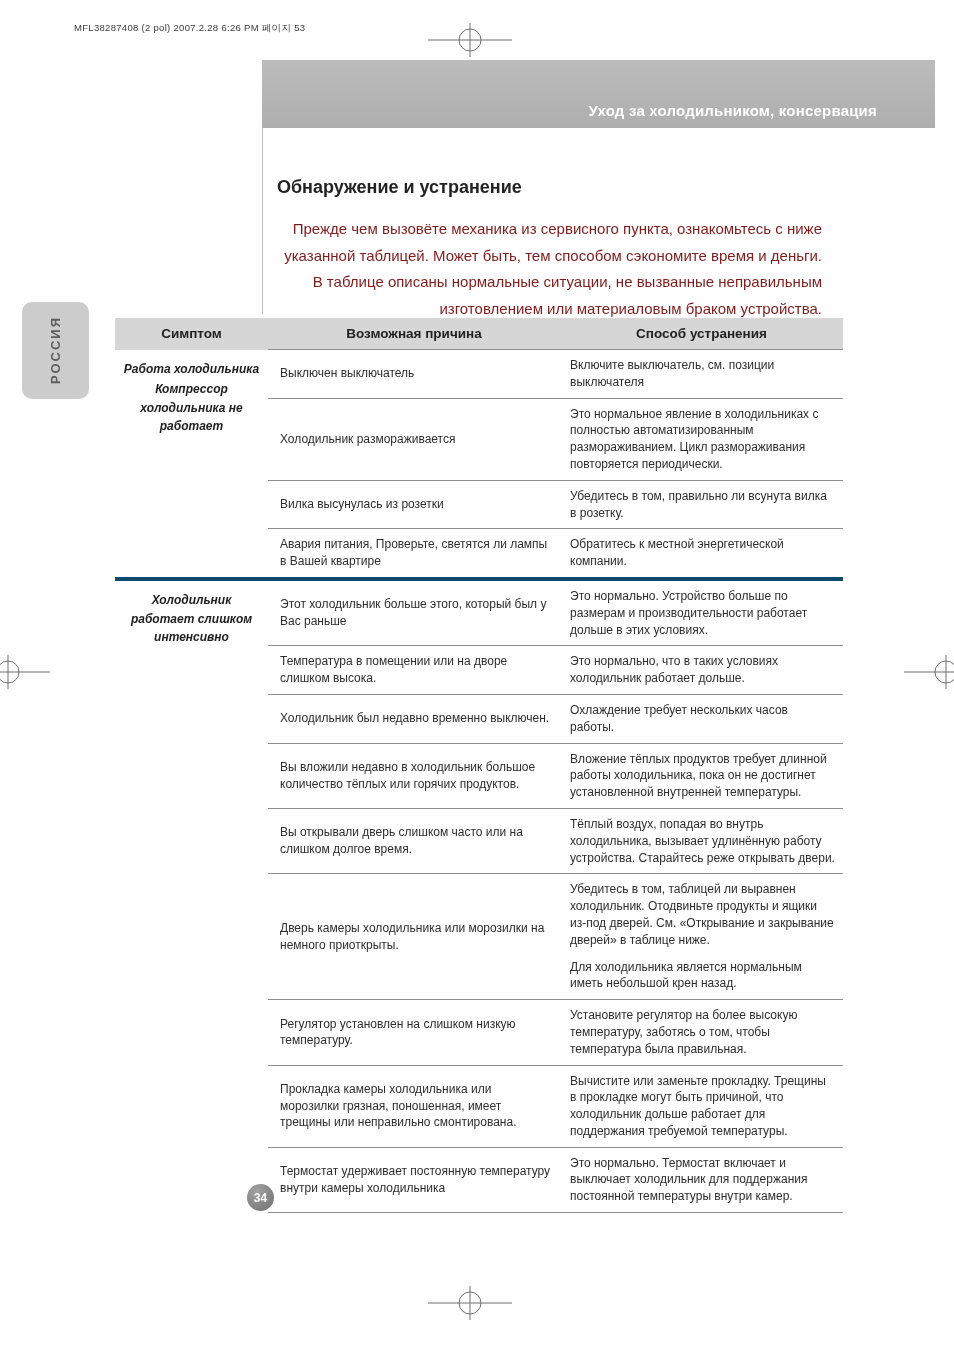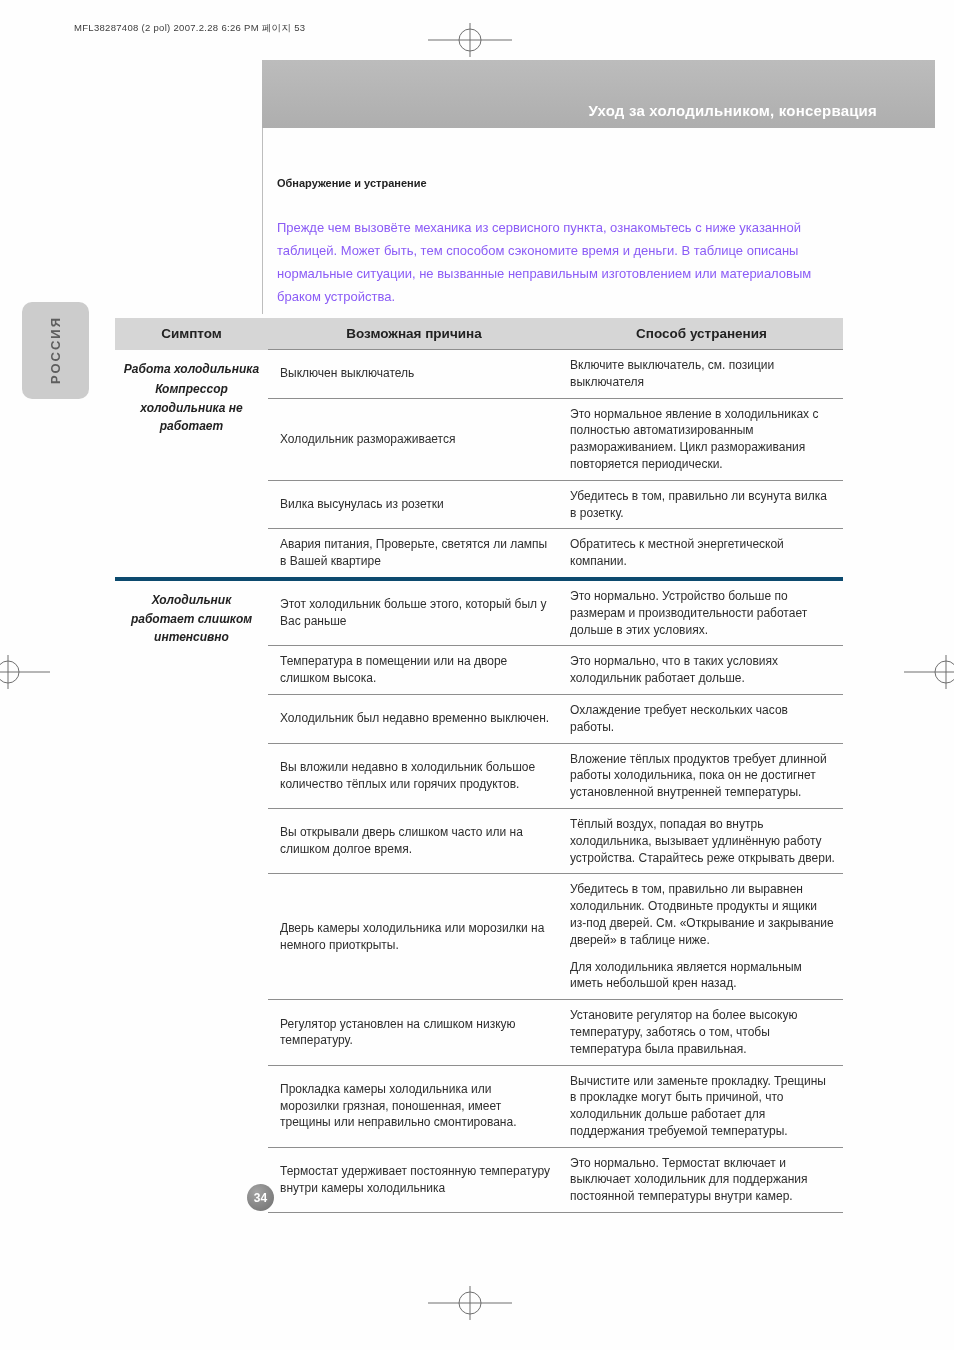"Обнаружение и устранение" .section-title { font-size: 11px -> 18px }
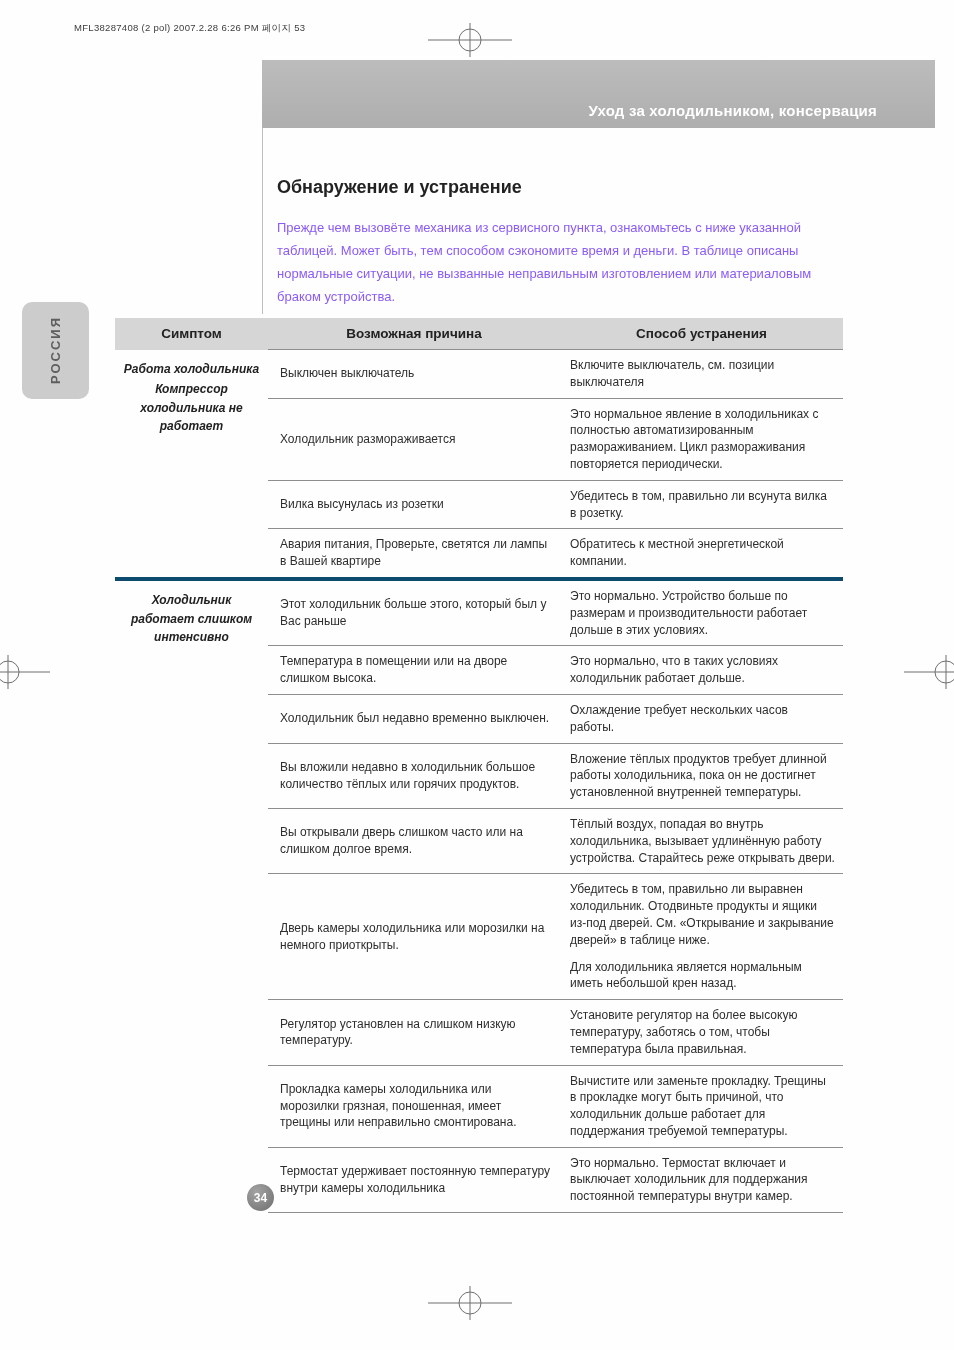"Прежде чем вызовёте механика из" .section-intro { color: #8b5cf6 -> #7f1d1d; font-size: 13px -> 15px; text-align: none -> right }
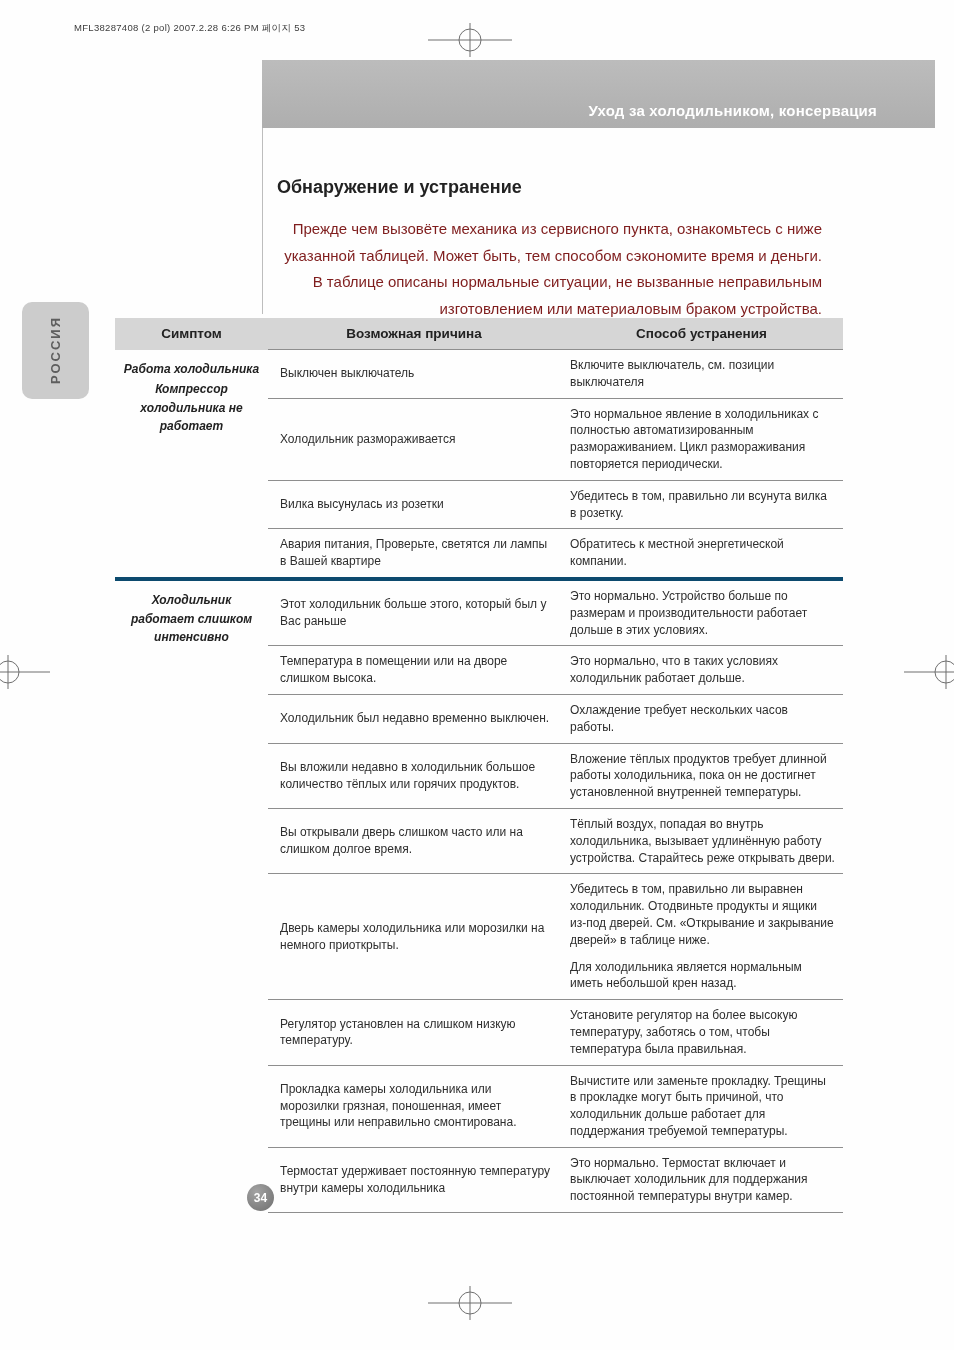"Убедитесь в том, правильно ли выравнен" div { text: правильно -> таблицей }
